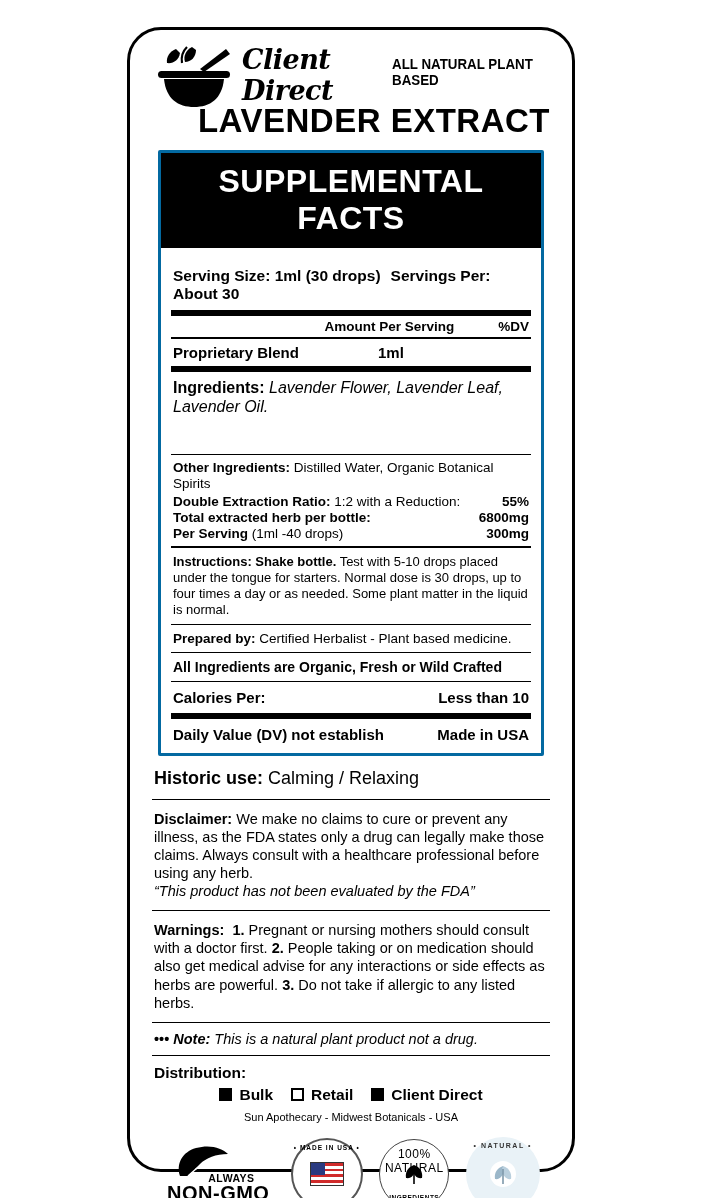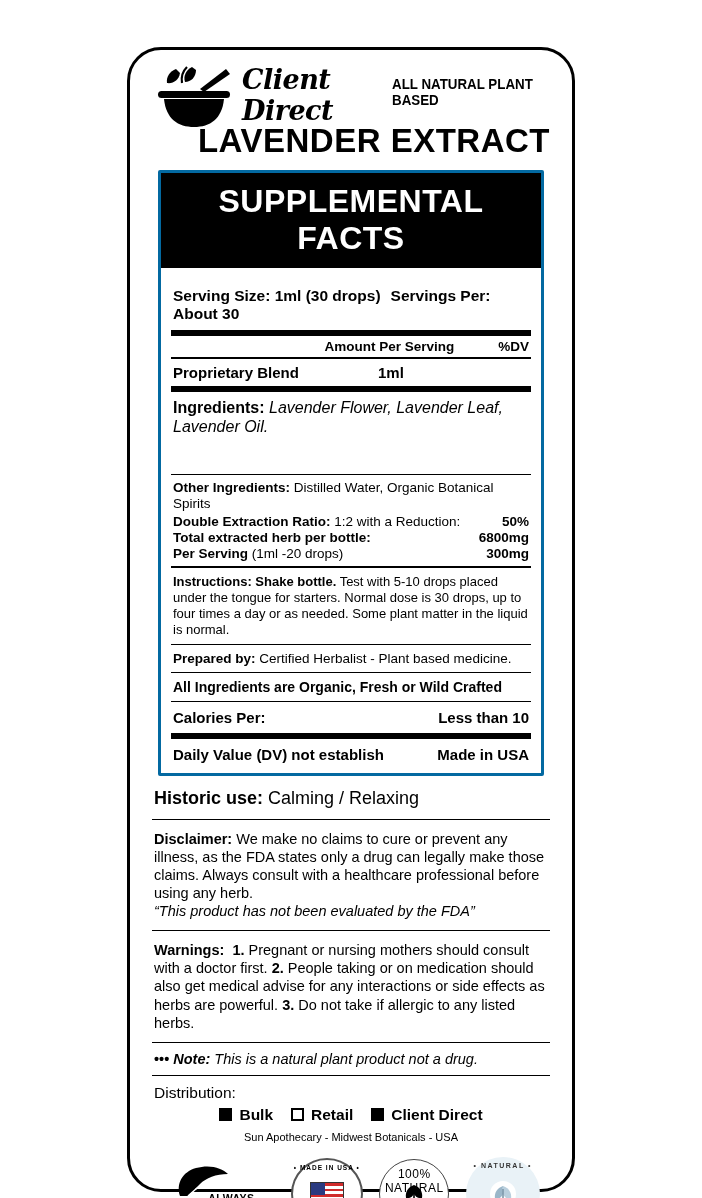"Client Direct" .label { margin-top: 20px -> none }
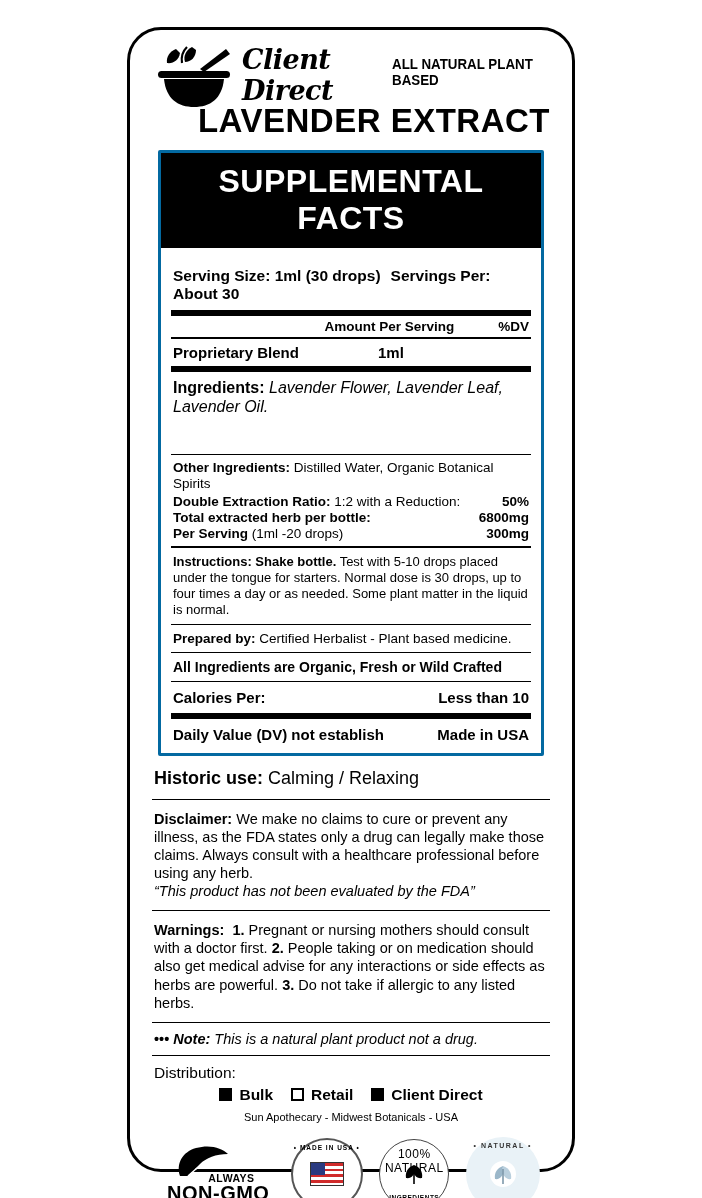"50%" span.val { text: 50% -> 55% }
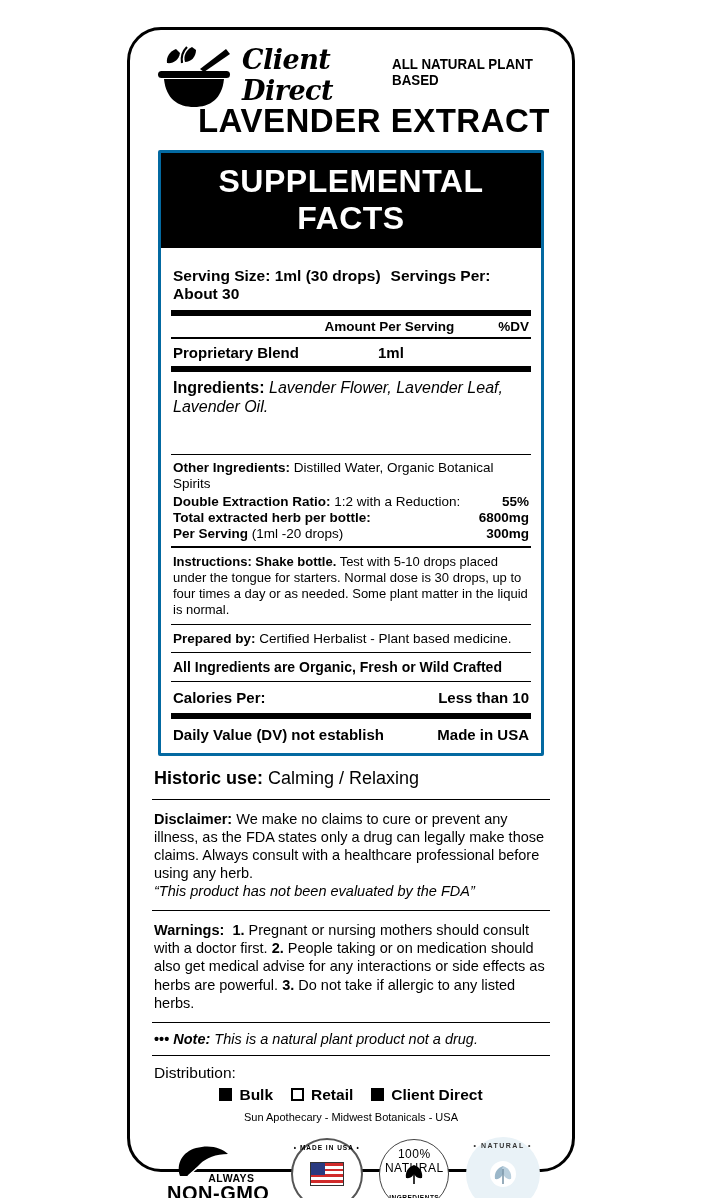"(1ml -20 drops)" span.reg { text: -20 -> -40 }
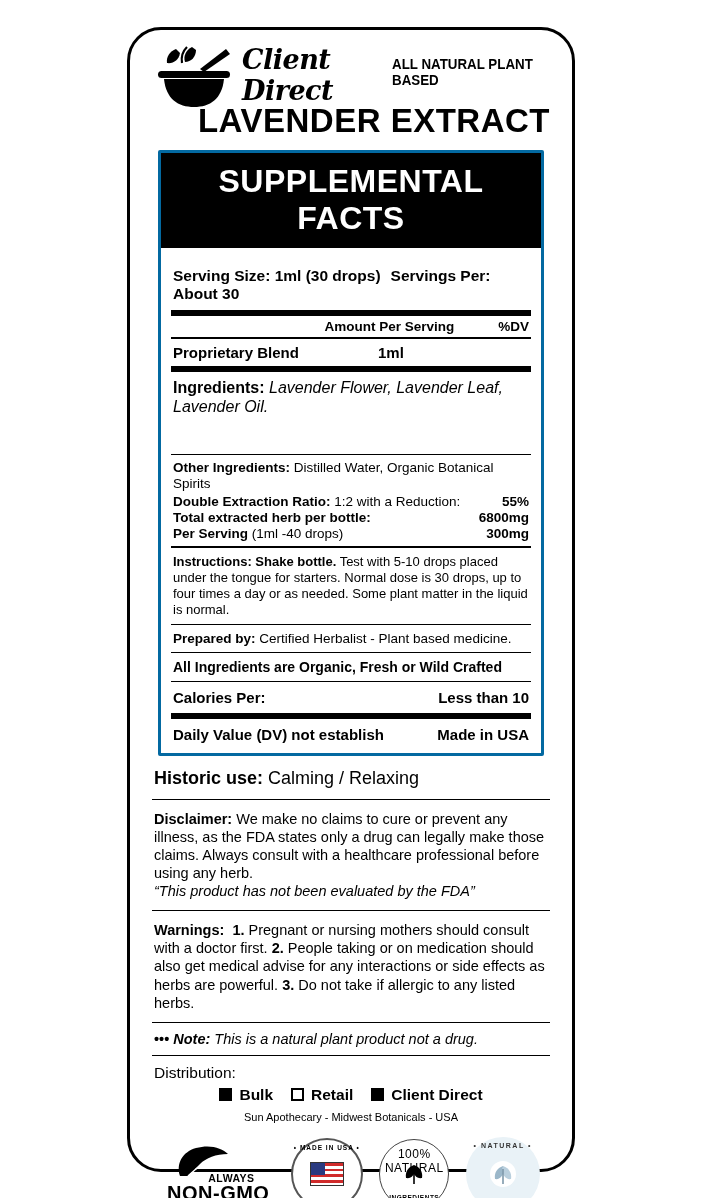"Distribution:" .dist-title { font-weight: normal -> bold }
